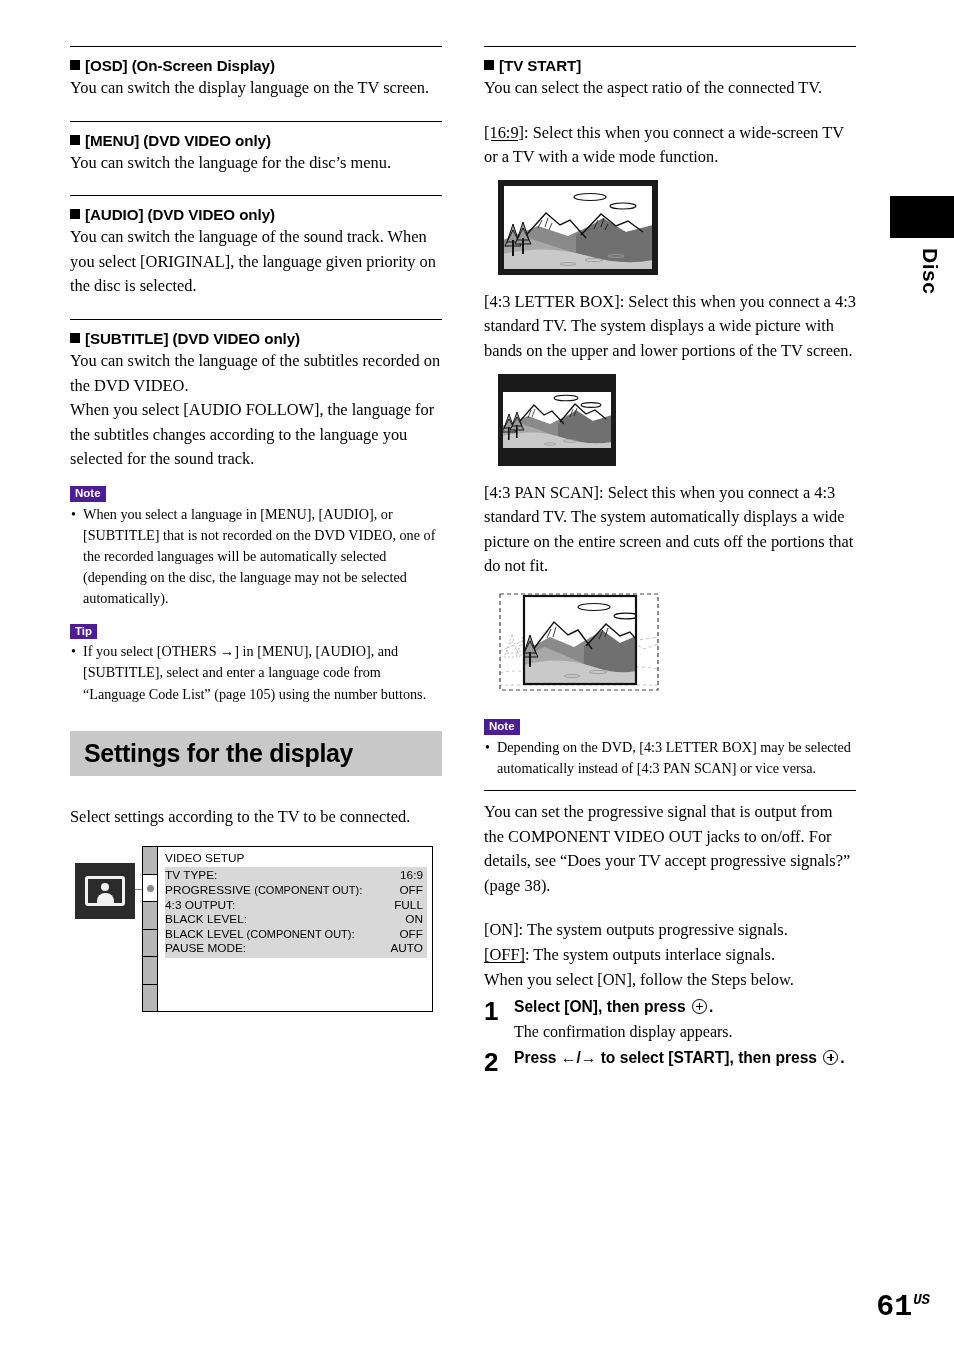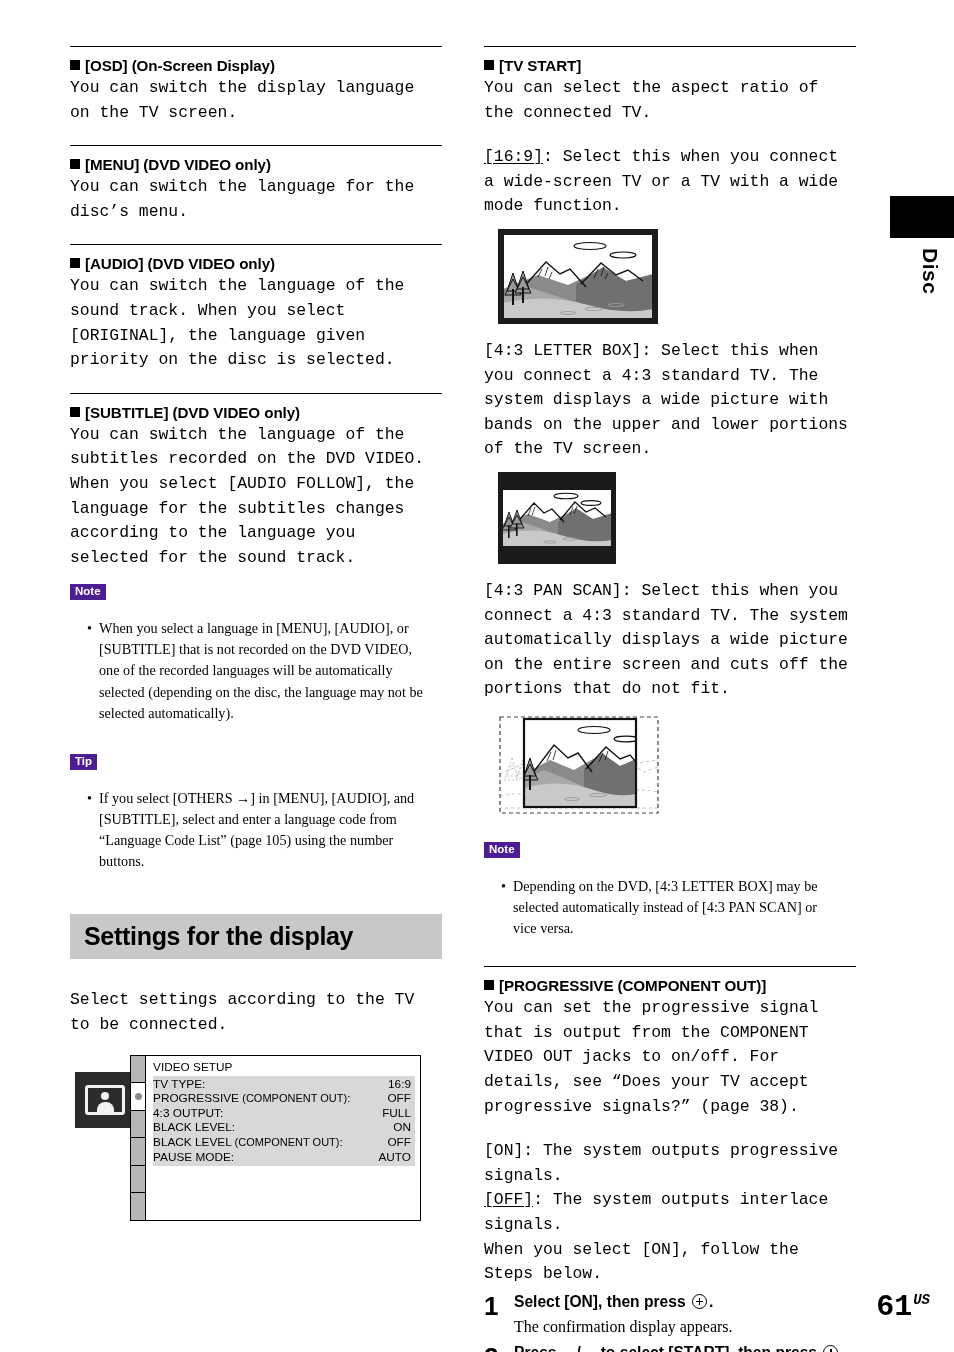"You can switch the display" p.body { font-family: Liberation Mono, monospace -> none }
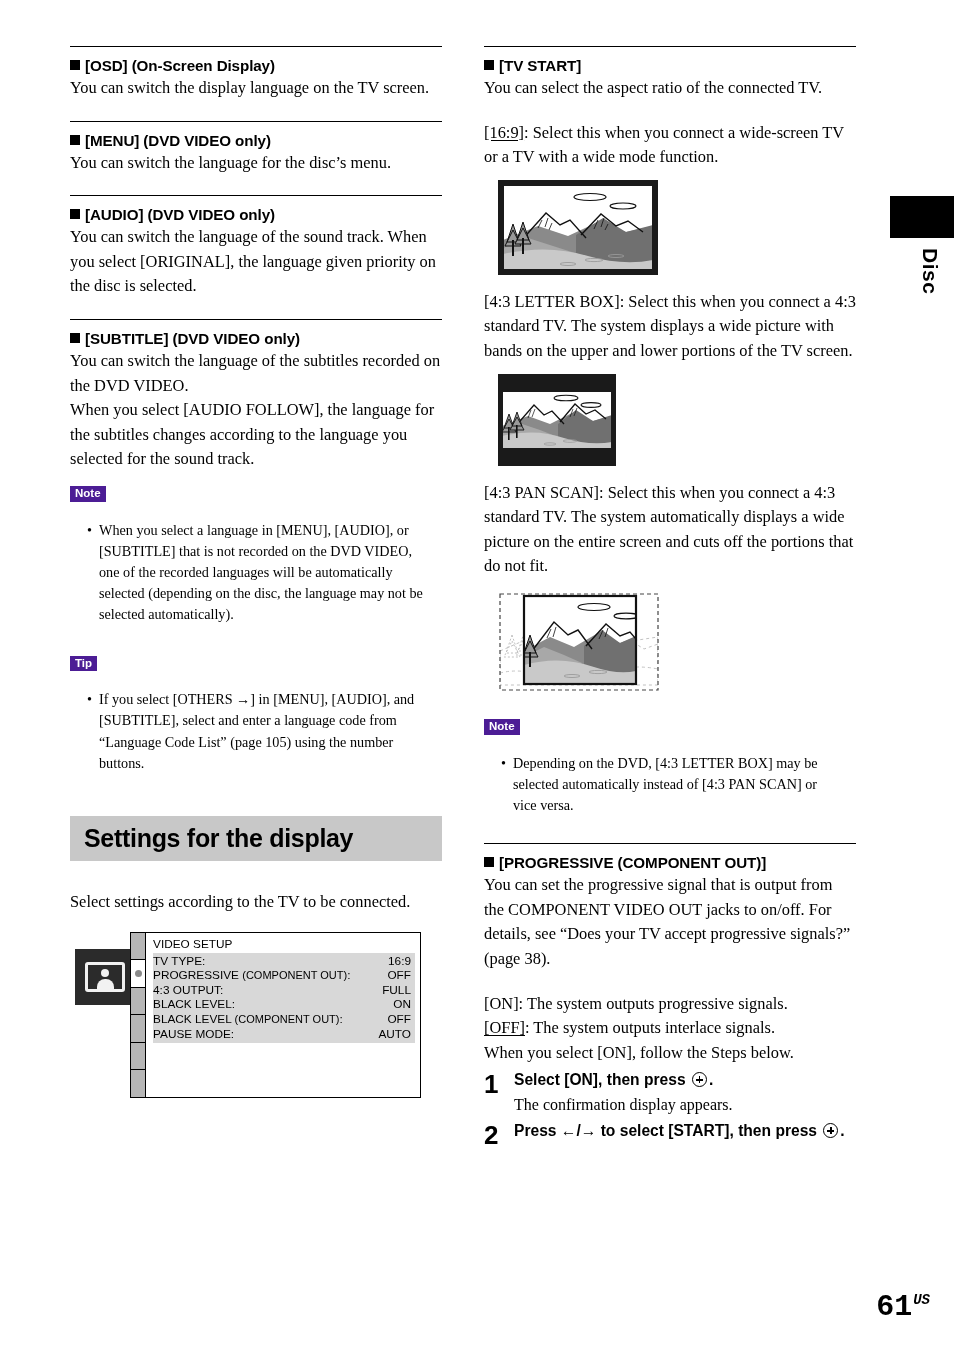"When you select a language" ul.bullets { margin: 16px -> 0 }
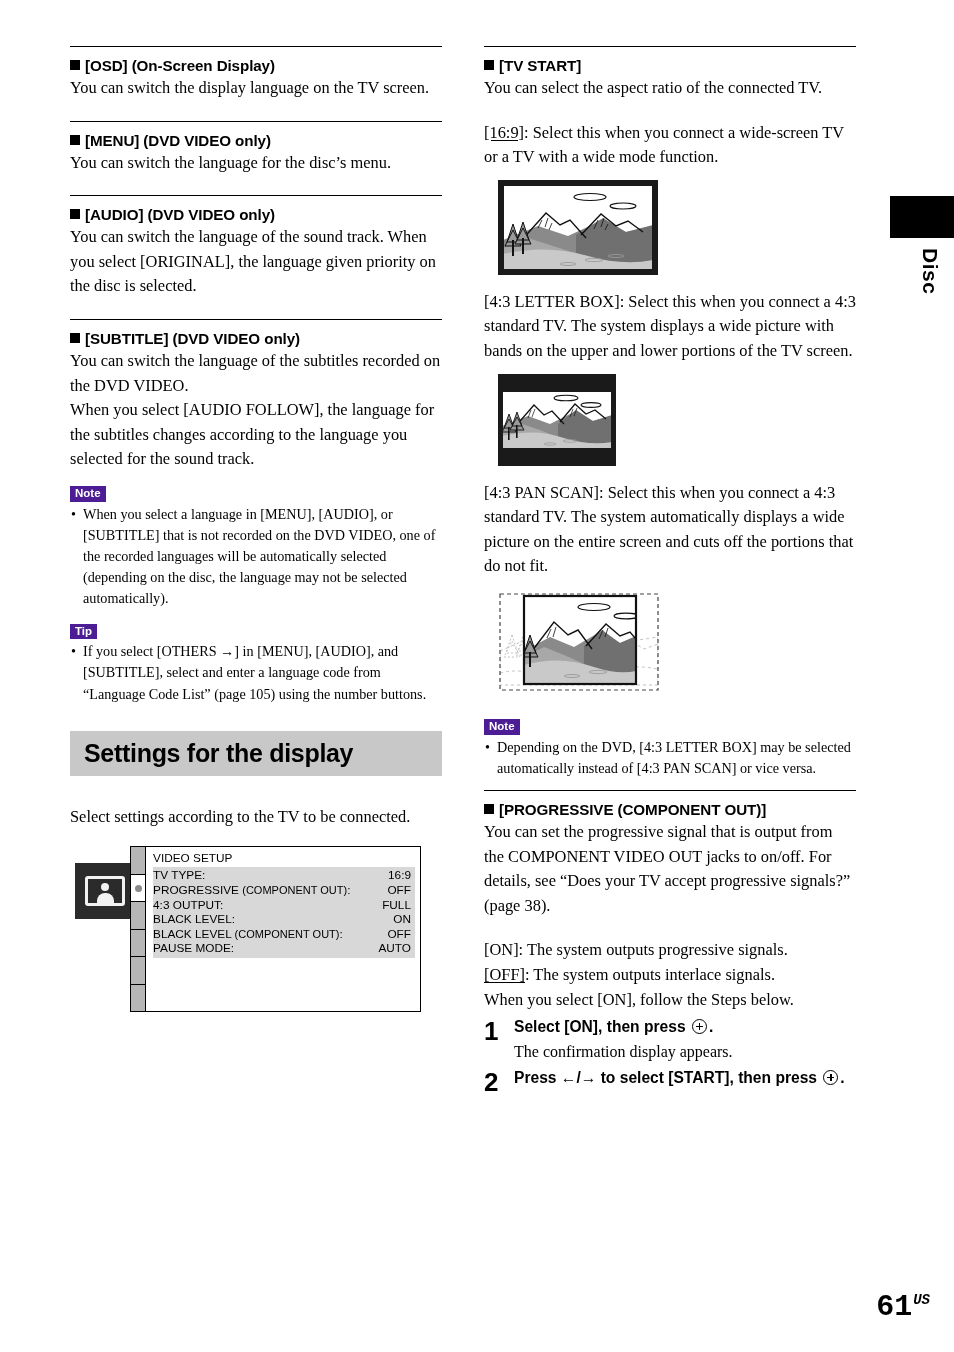"[PROGRESSIVE (COMPONENT OUT)]" h3.sec { html: <h3> <span></span><span>[PROGRESSIVE (COMPONENT OUT)]</span> </h3> -> none }
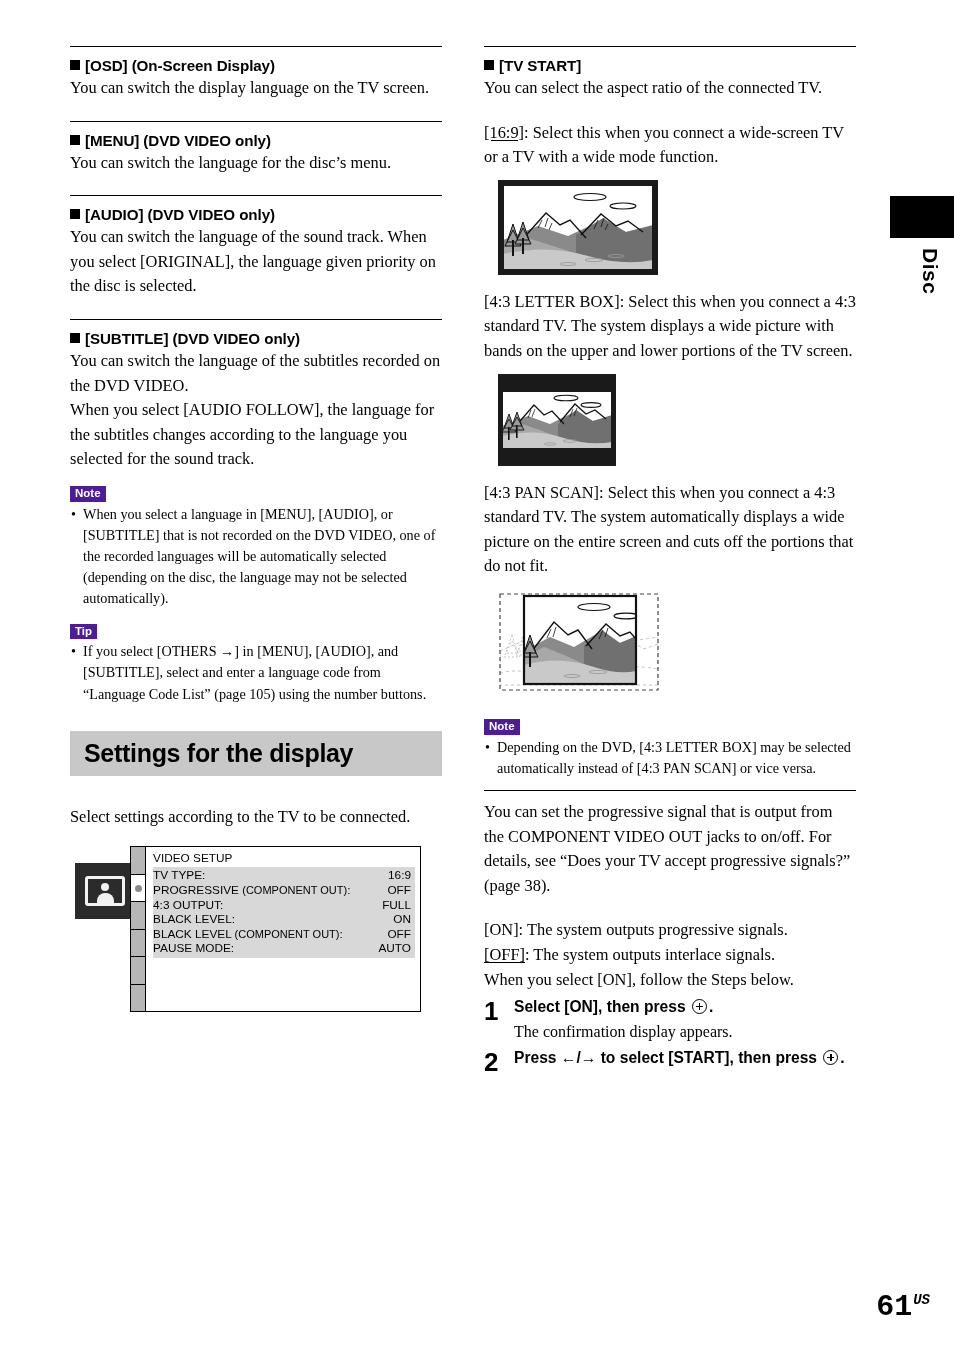"VIDEO SETUP" .osd-panel { left: 60px -> 72px }
